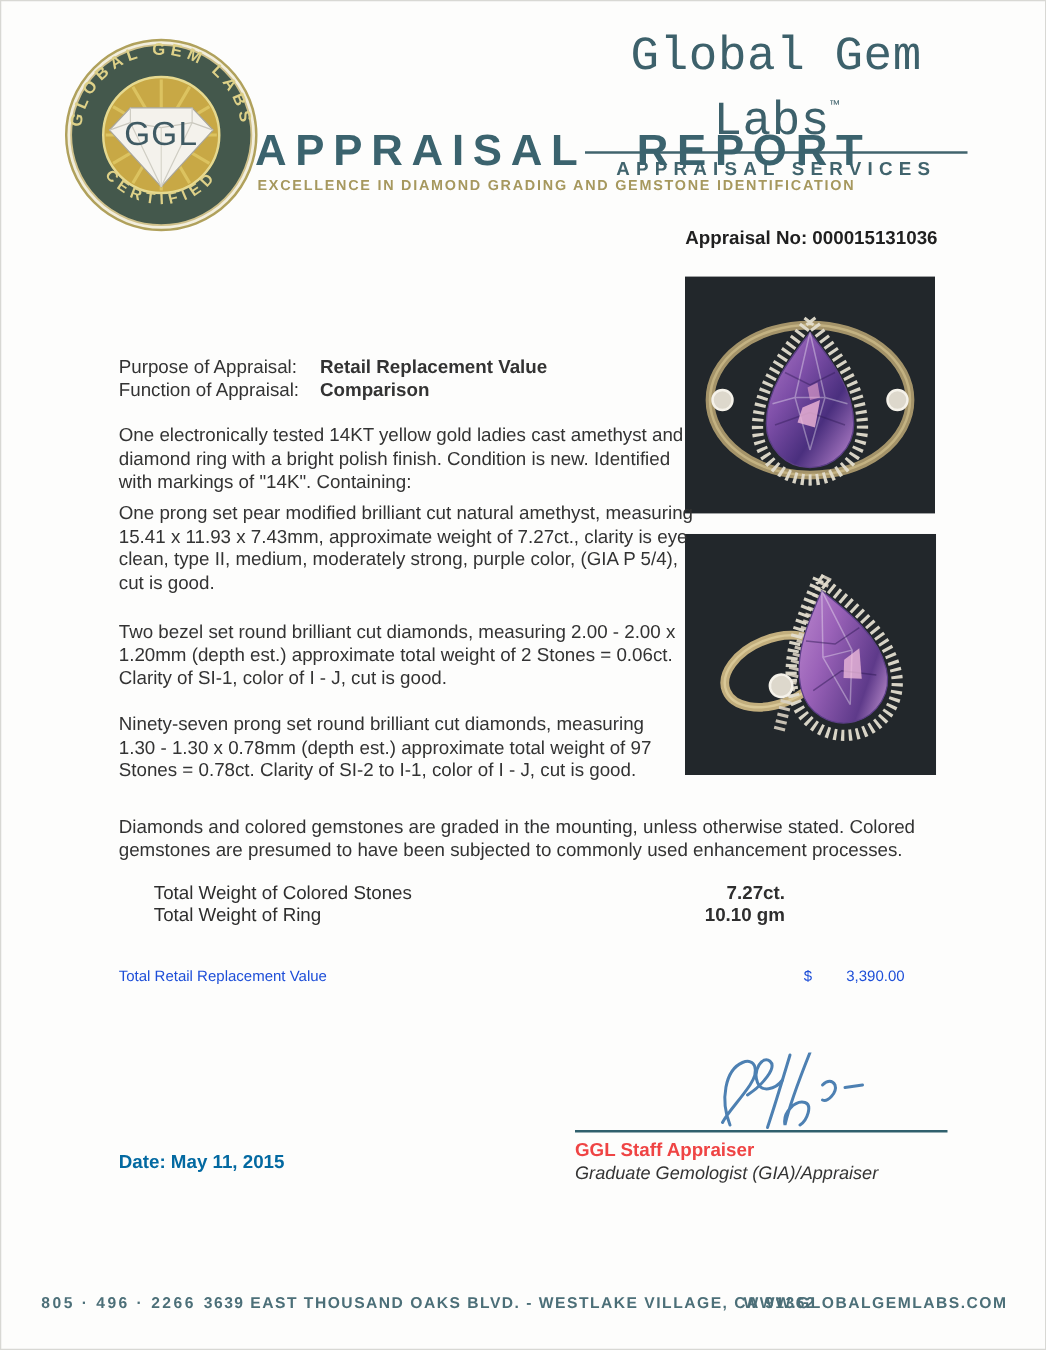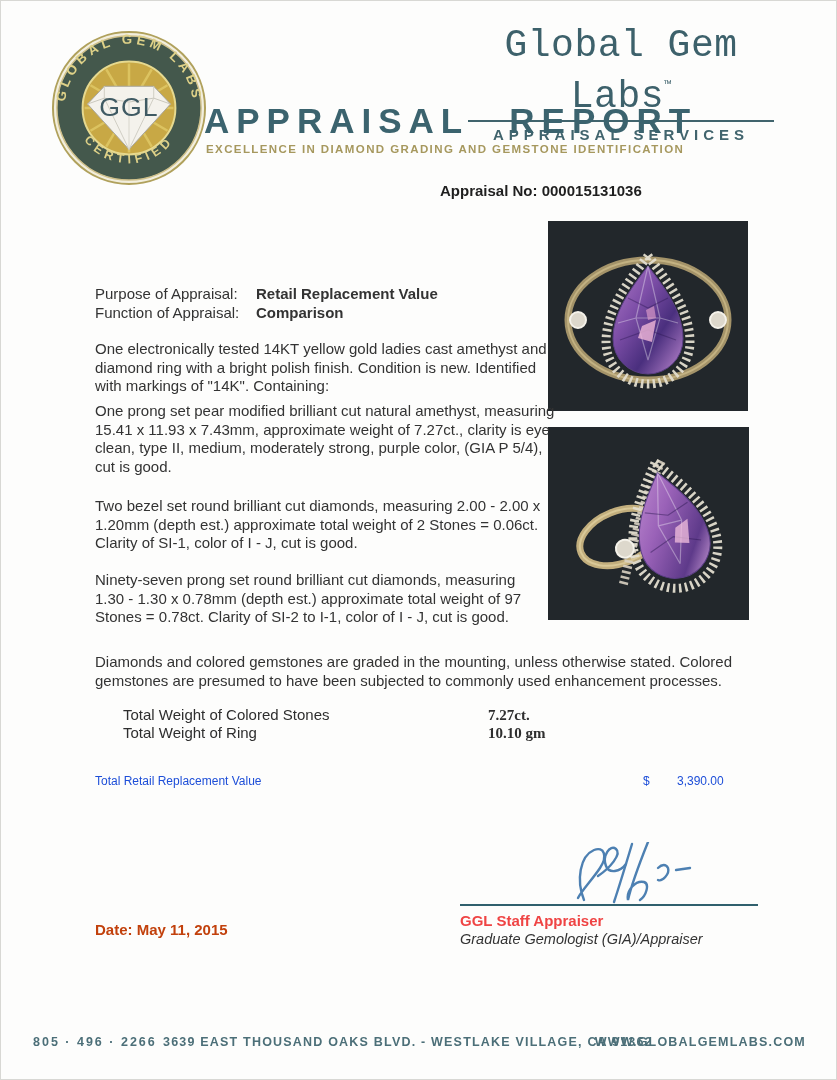"Appraisal No: 000015131036" #appraisal-no { text-align: none -> right }
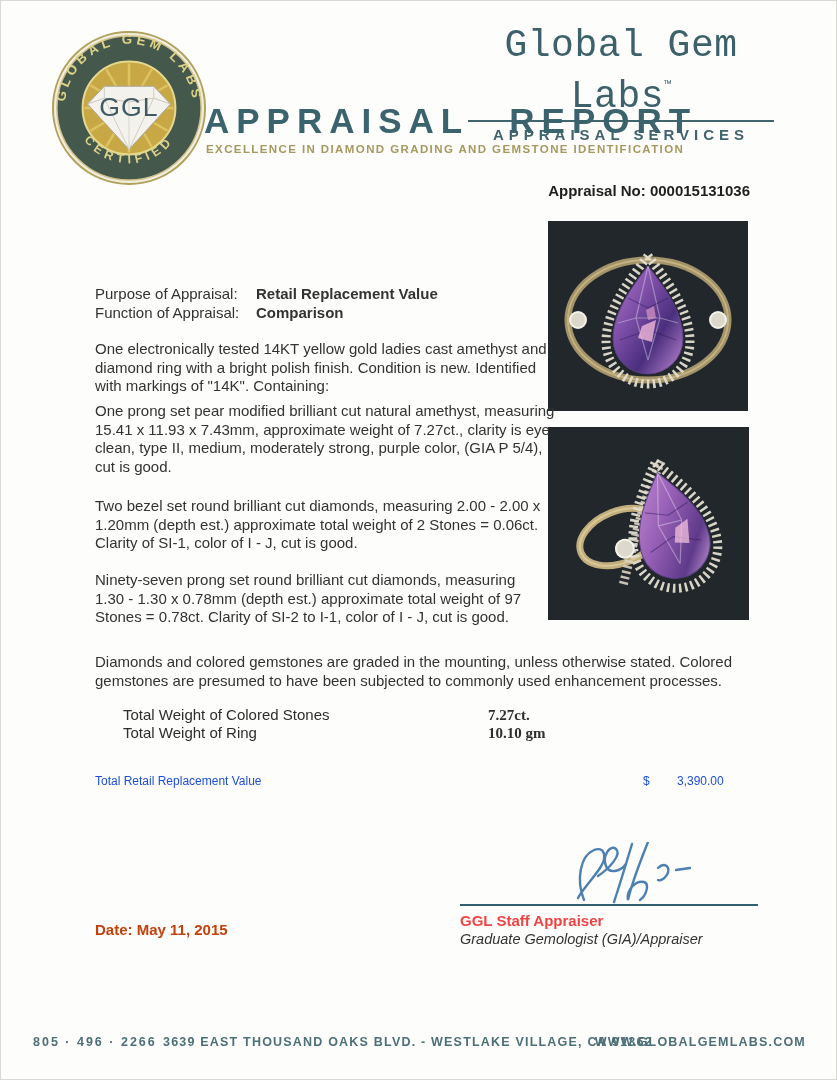"7.27ct." .total-value { font-family: Liberation Serif, serif -> none; text-align: left -> right }
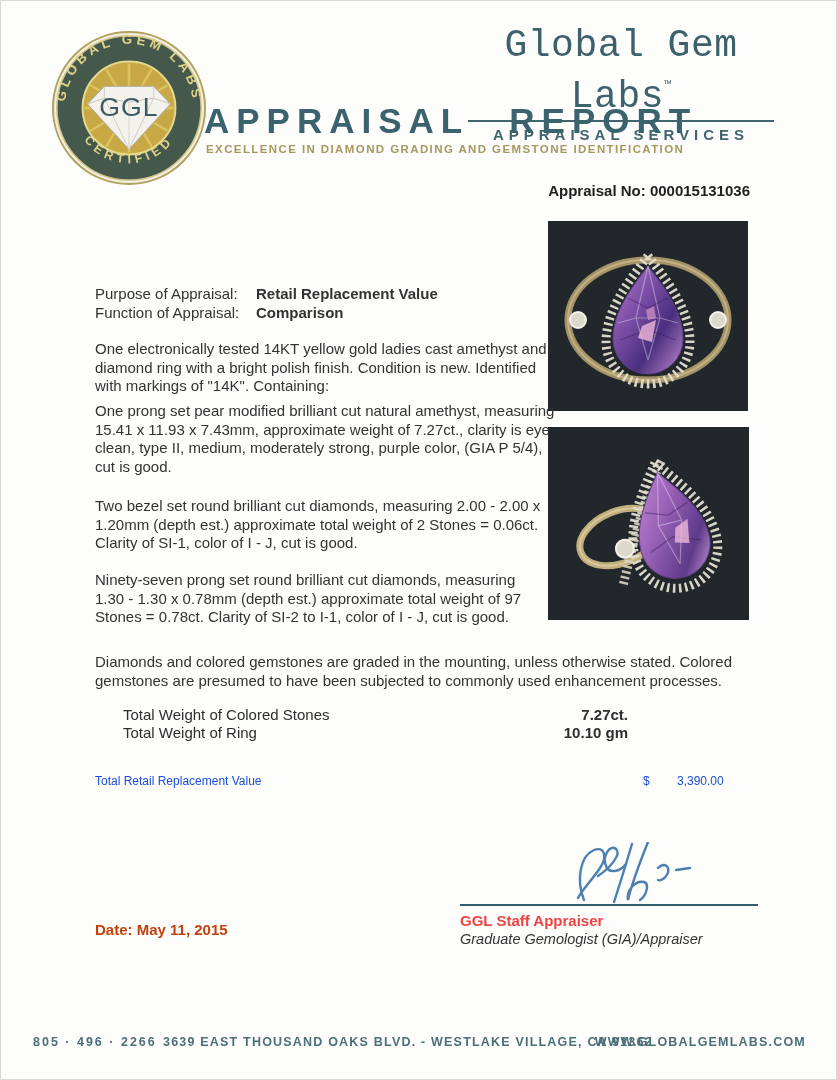"Date: May 11, 2015" #date-line { color: #c2410c -> #0369a1 }
